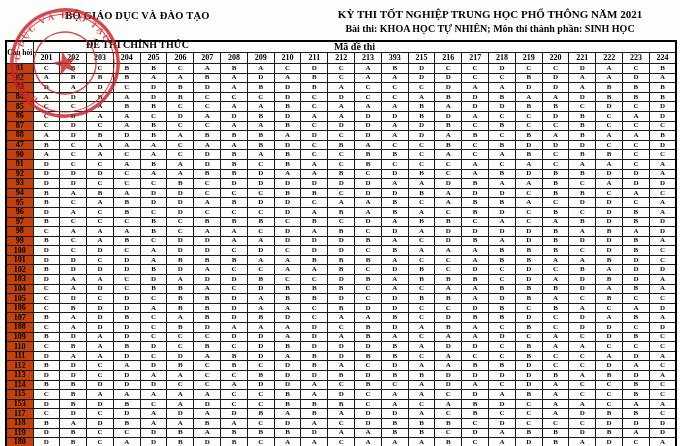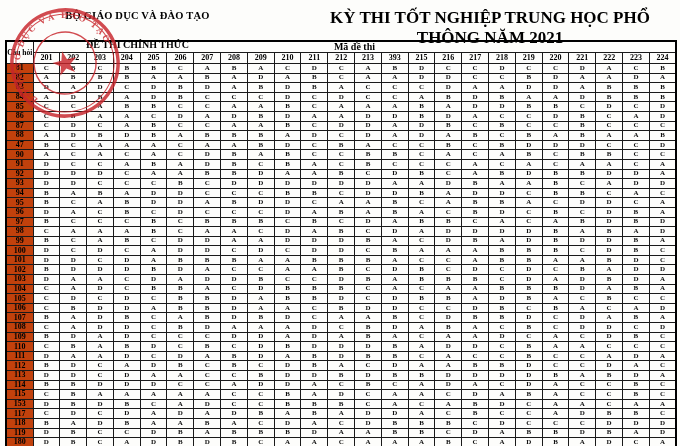"KỲ THI TỐT NGHIỆP TRUNG" .title-line1 { font-size: 17px -> 11px }
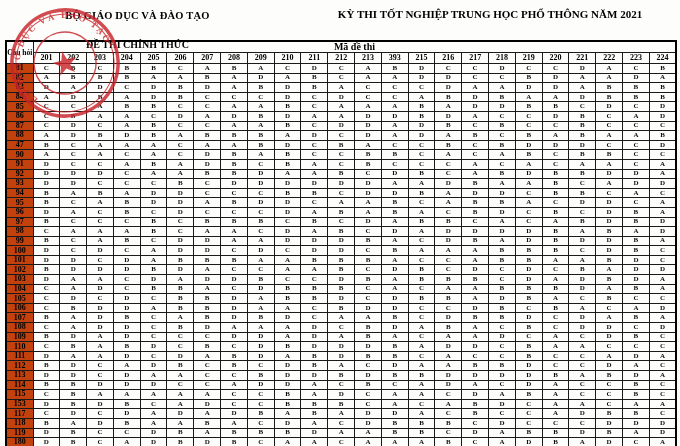"Bài thi: KHOA HỌC TỰ" div.title-line2 { html: none -> <div>Bài thi: KHOA HỌC TỰ NHIÊN; Môn thi thành phần: SINH HỌC</div> }
